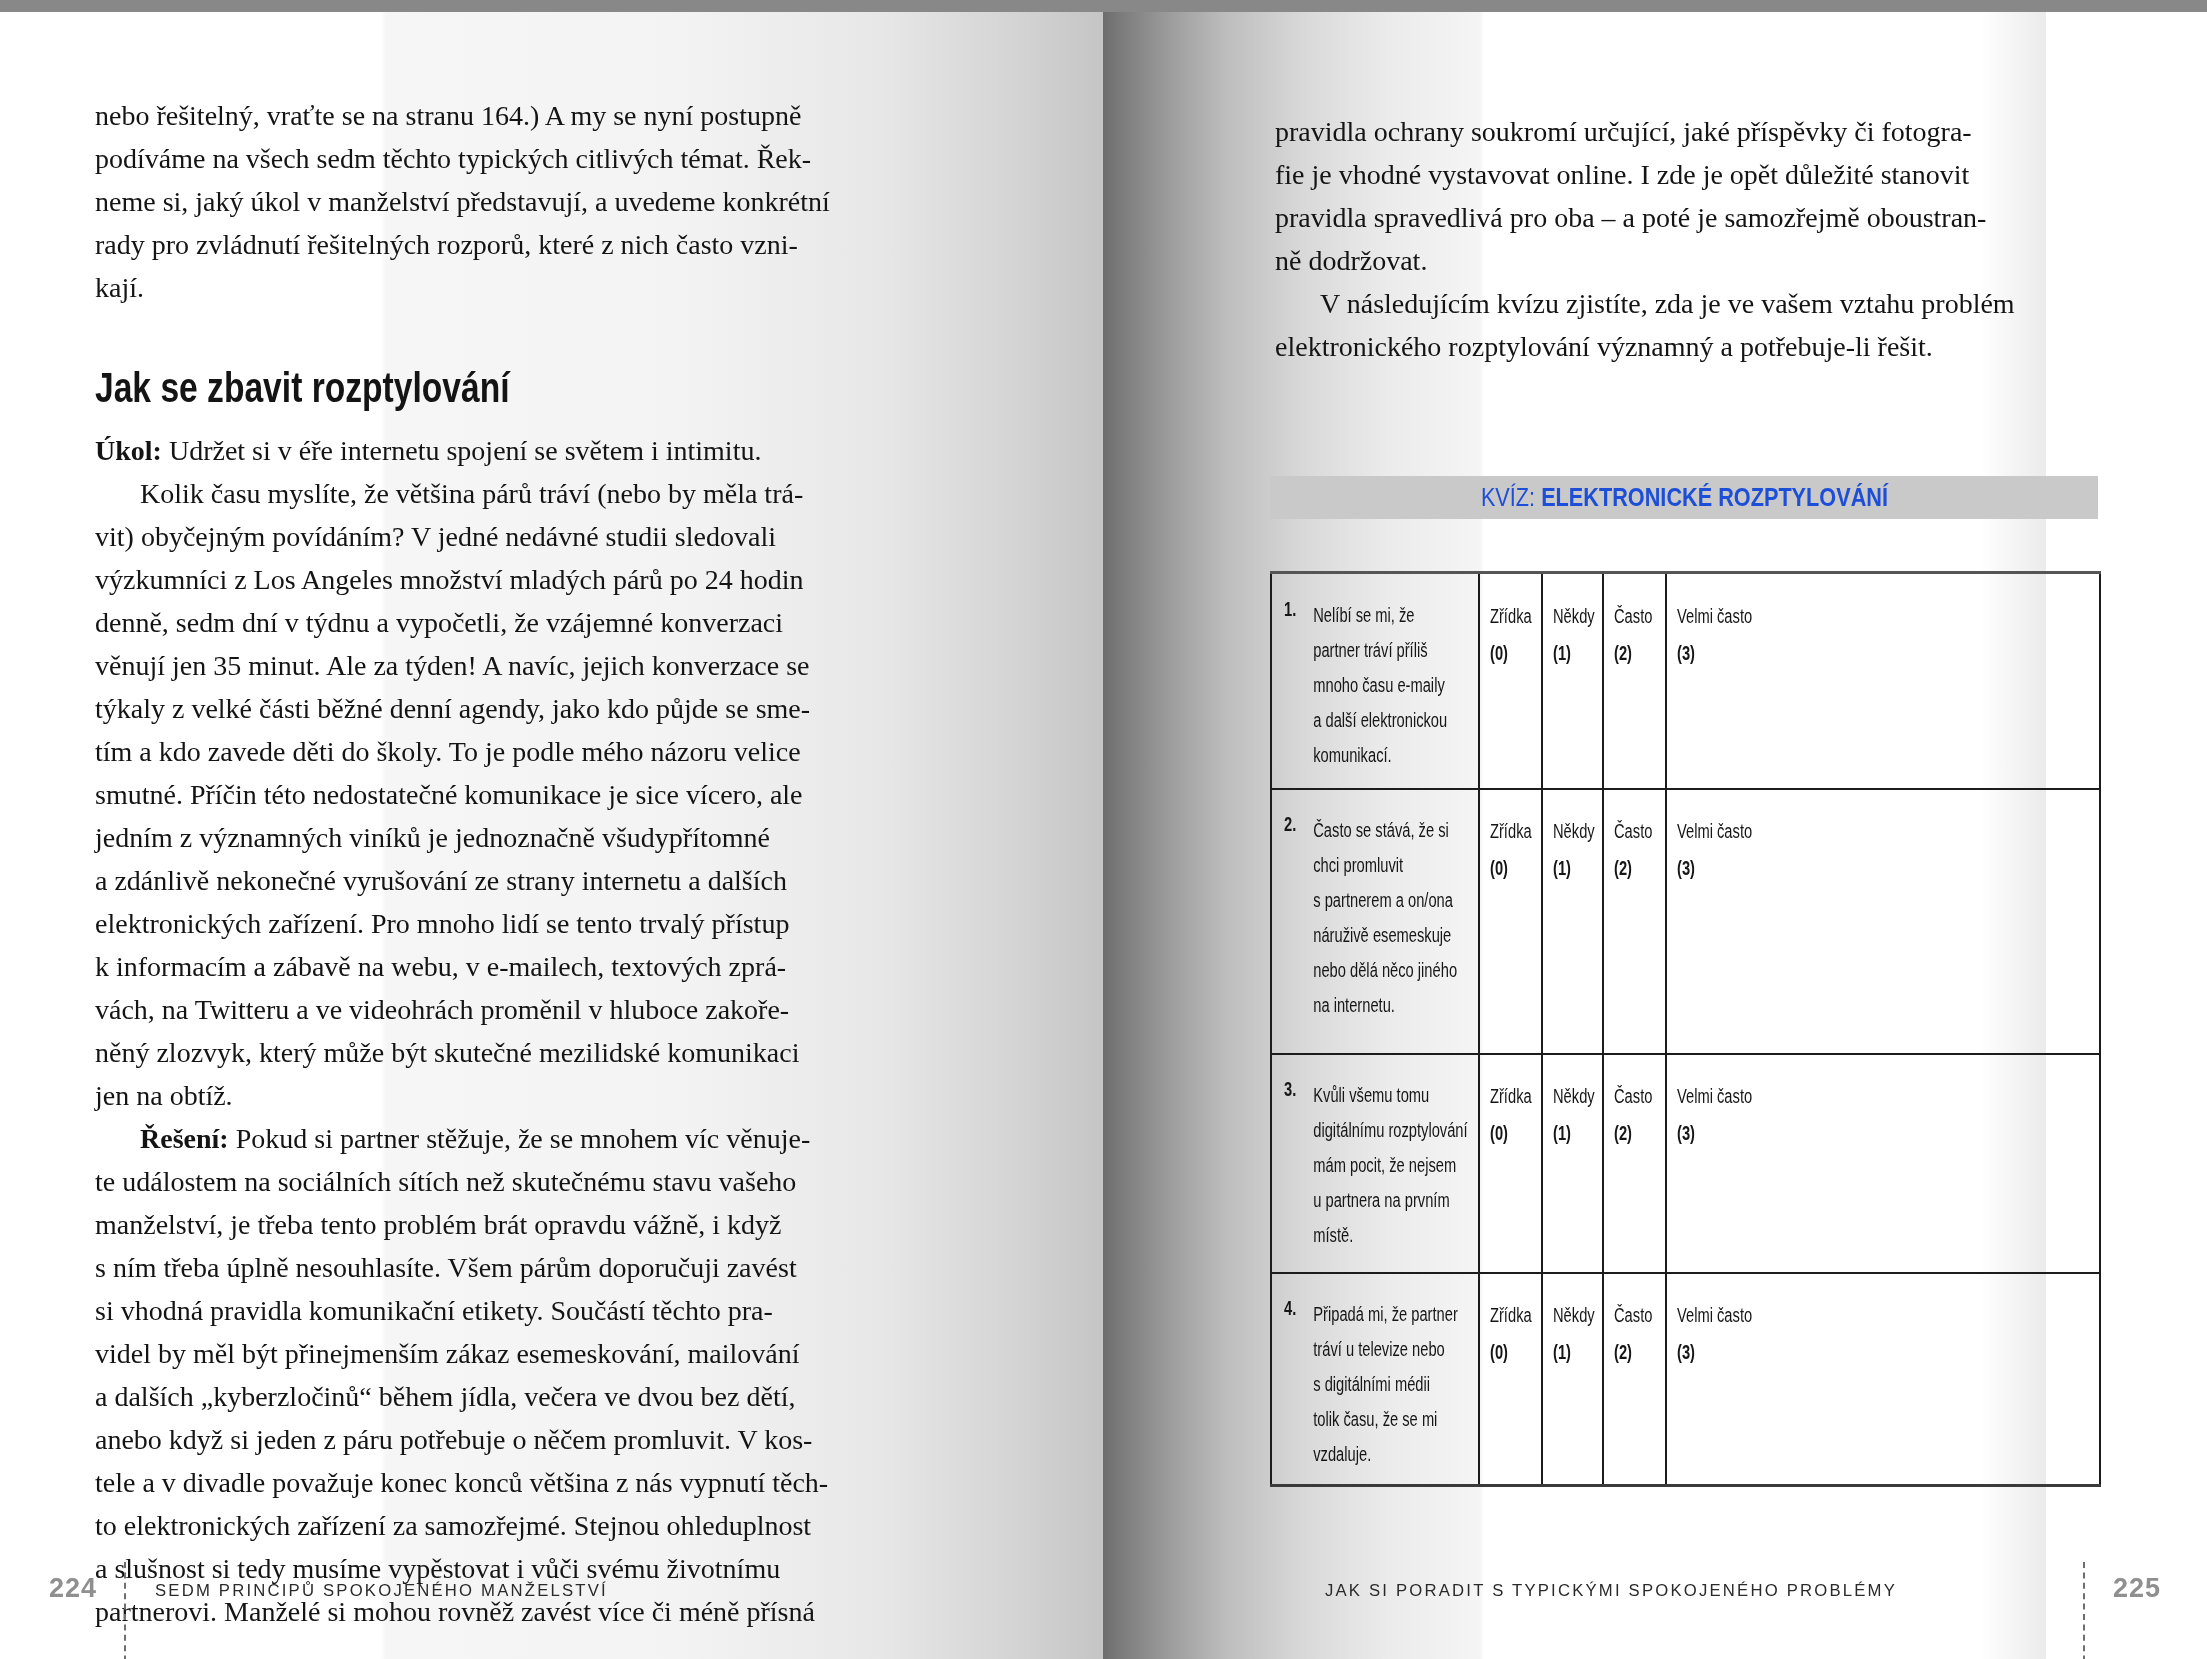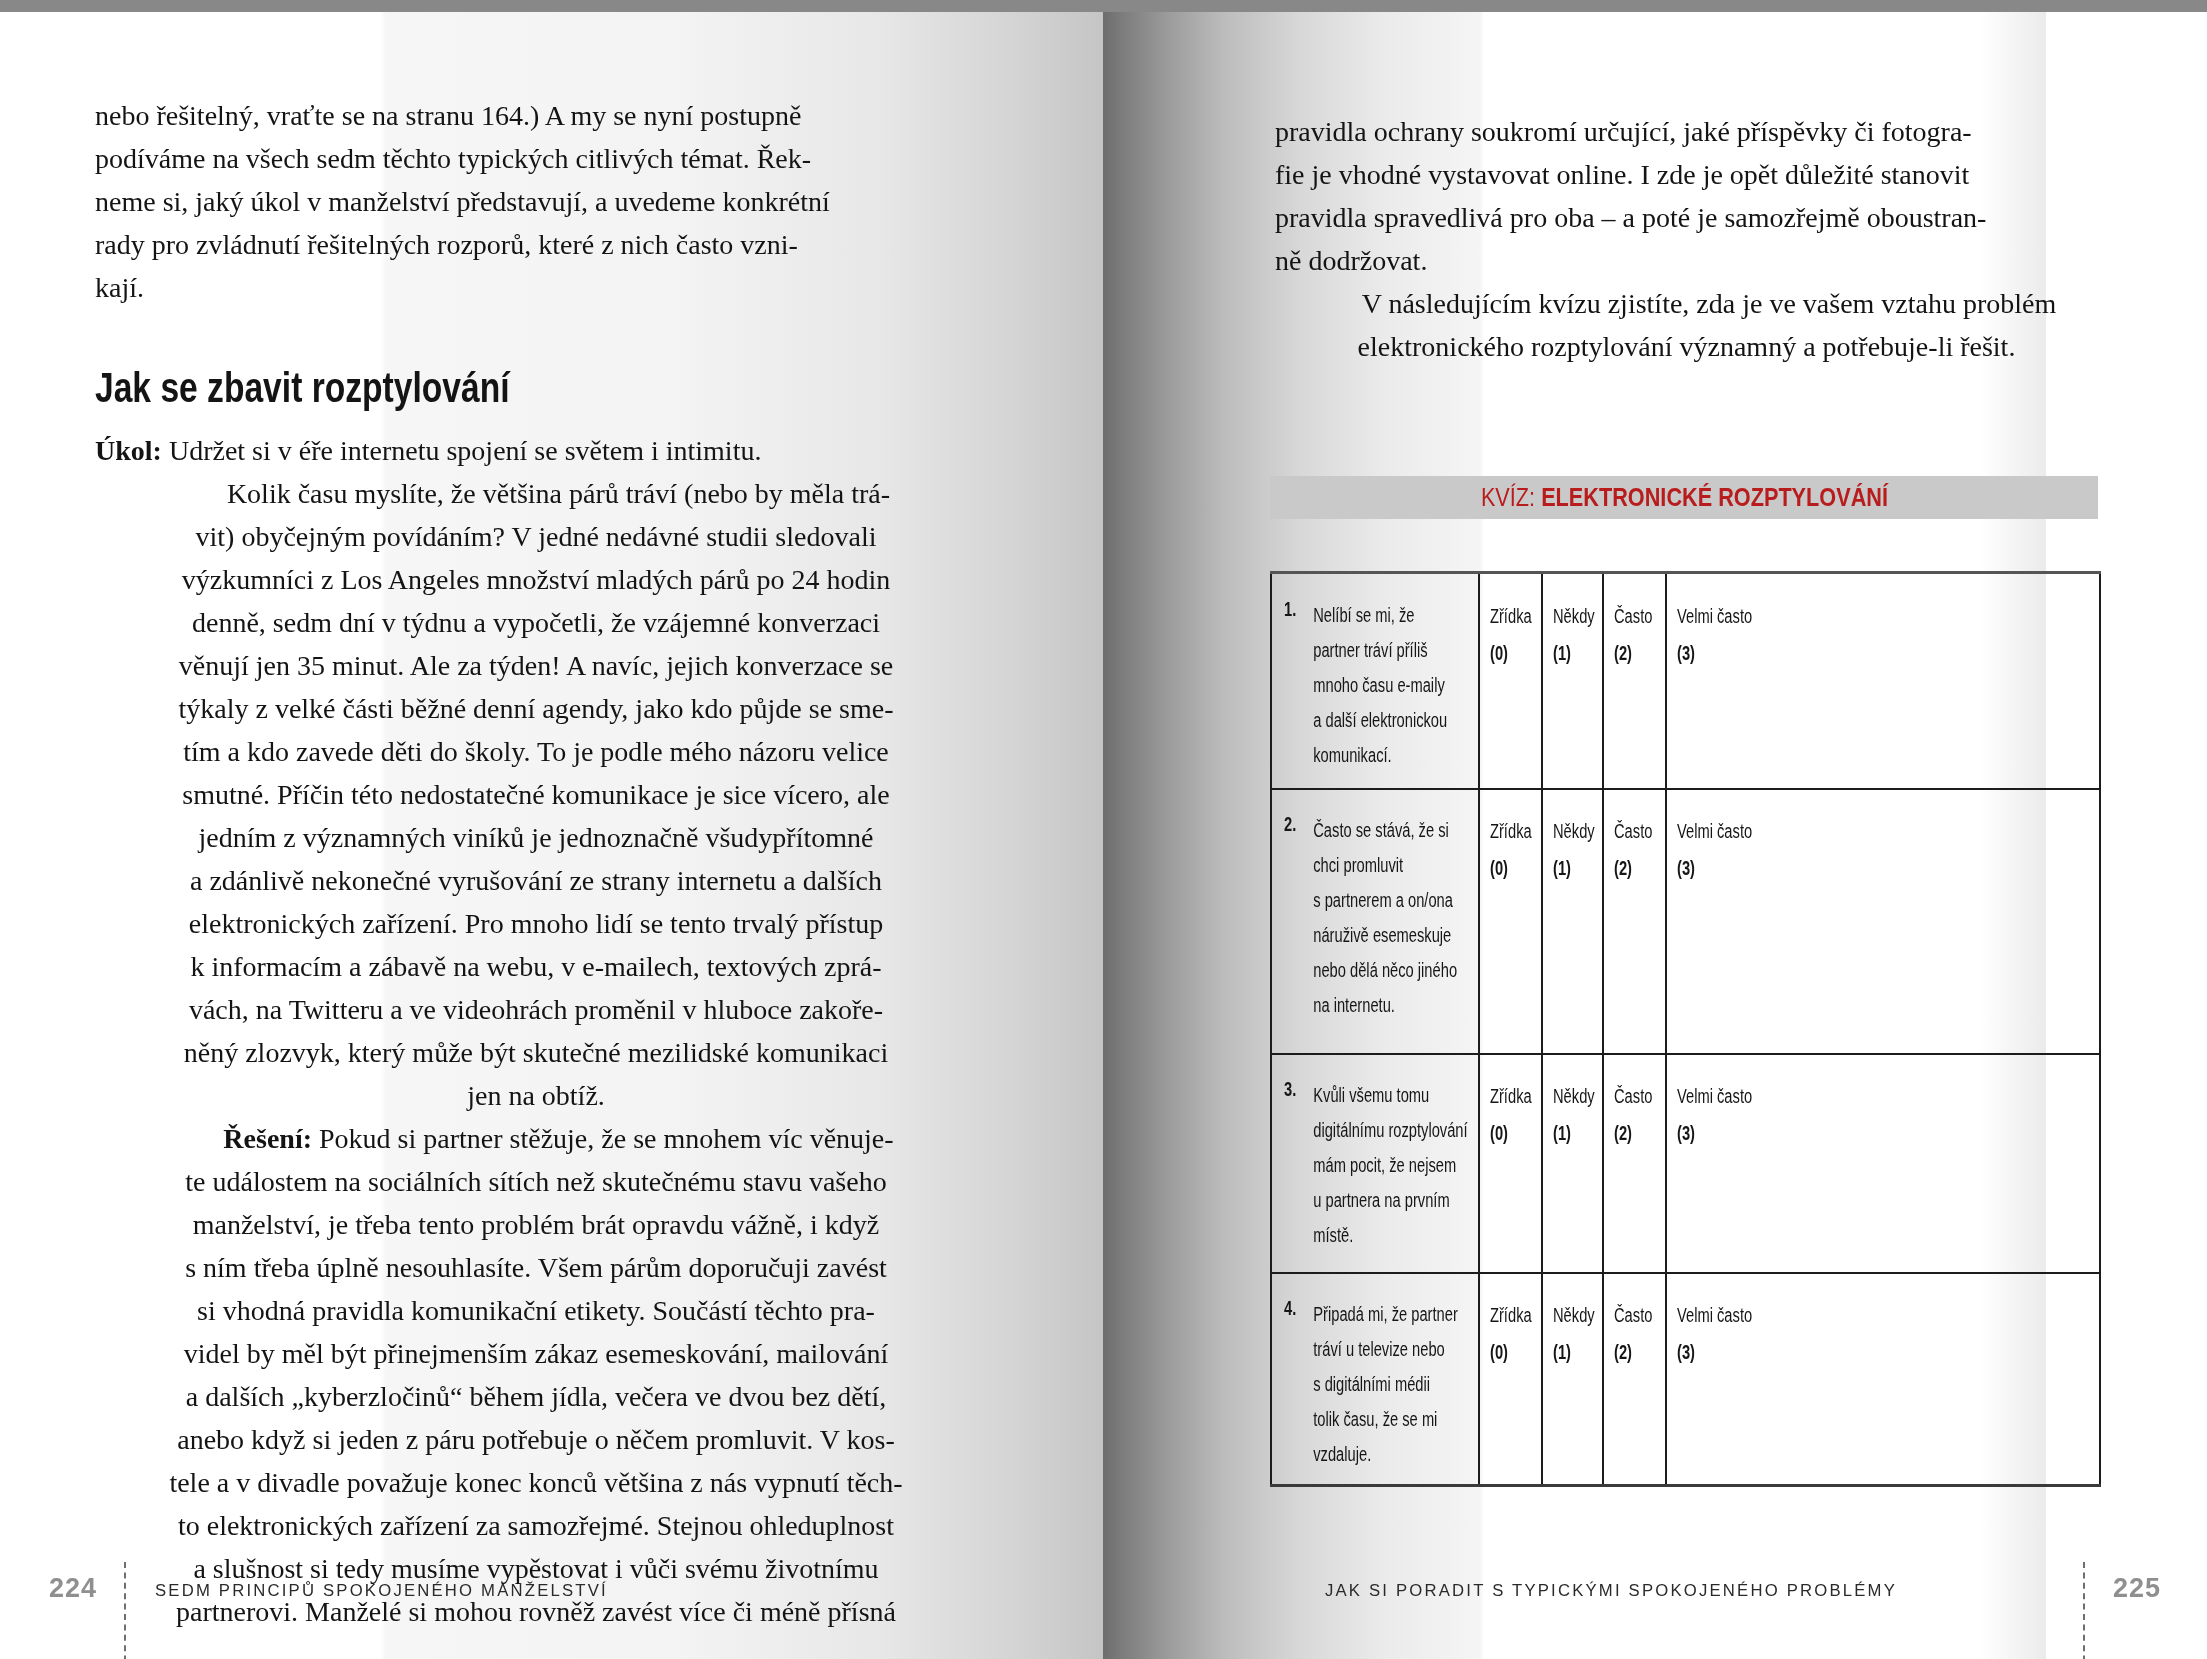"V následujícím kvízu zjistíte, zda" .indent { text-align: center -> none }
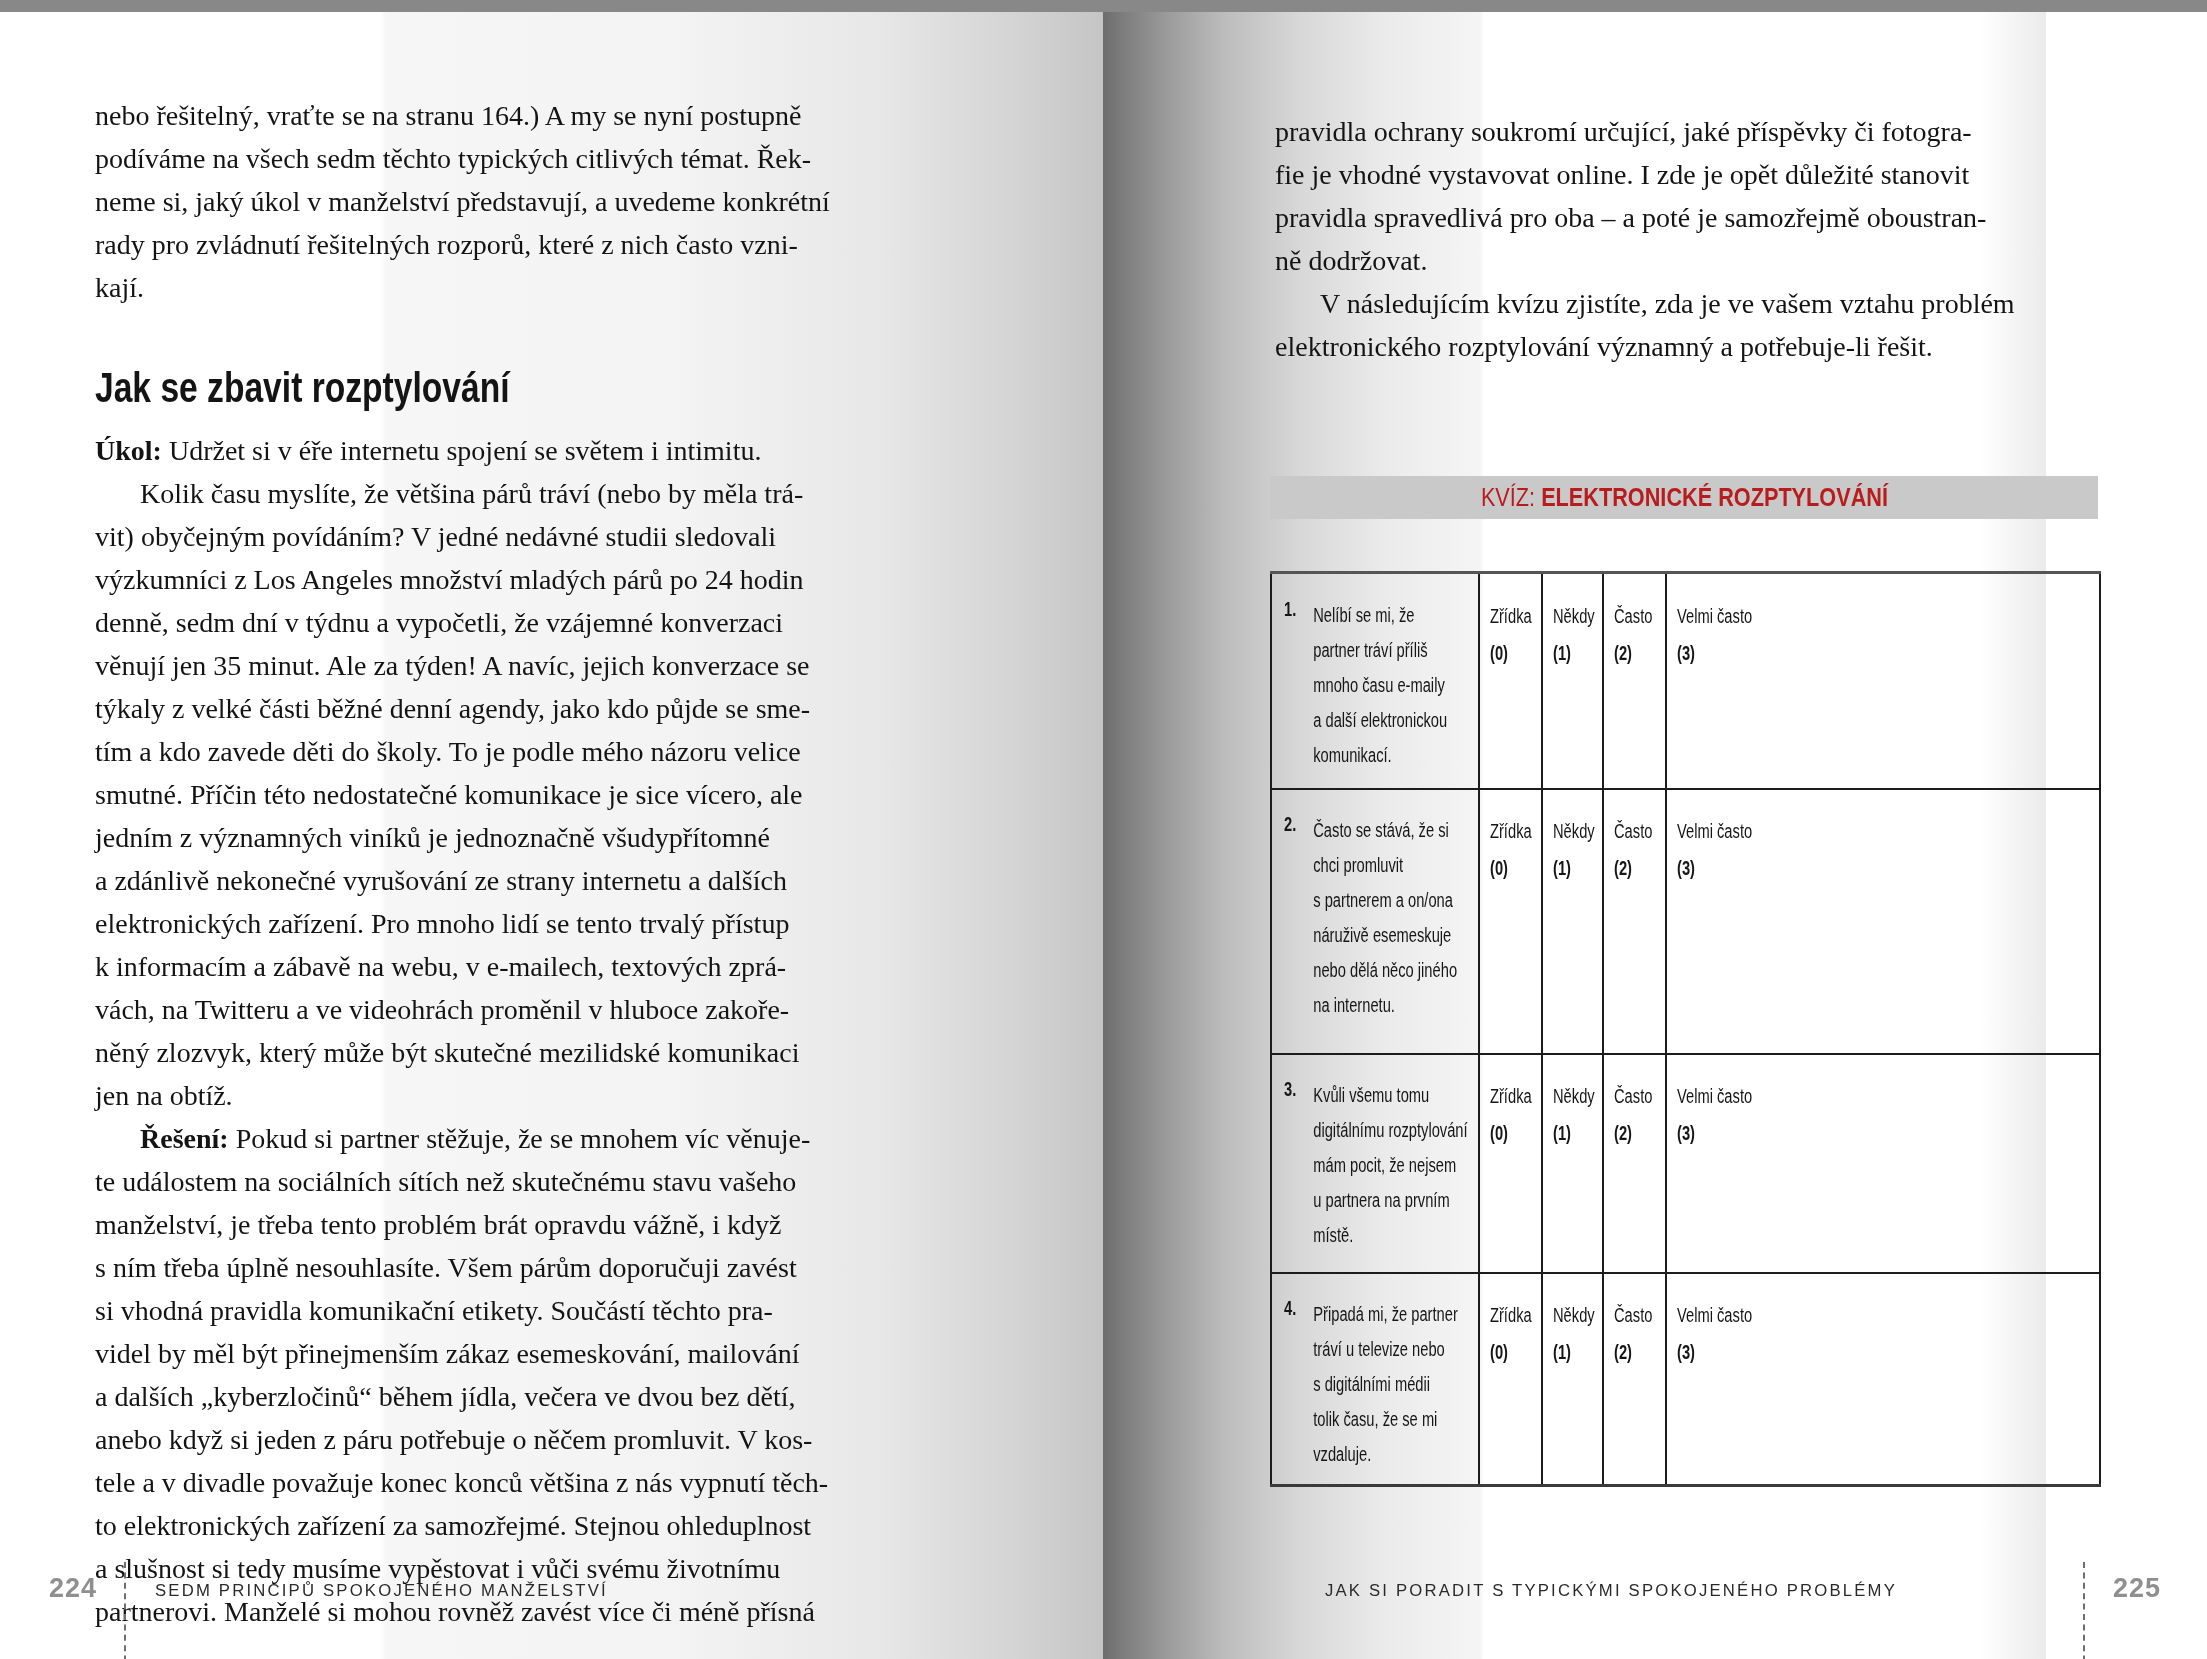"KVÍZ: ELEKTRONICKÉ ROZPTYLOVÁNÍ" .quiz-bar { color: #b91c1c -> #1d4ed8 }
